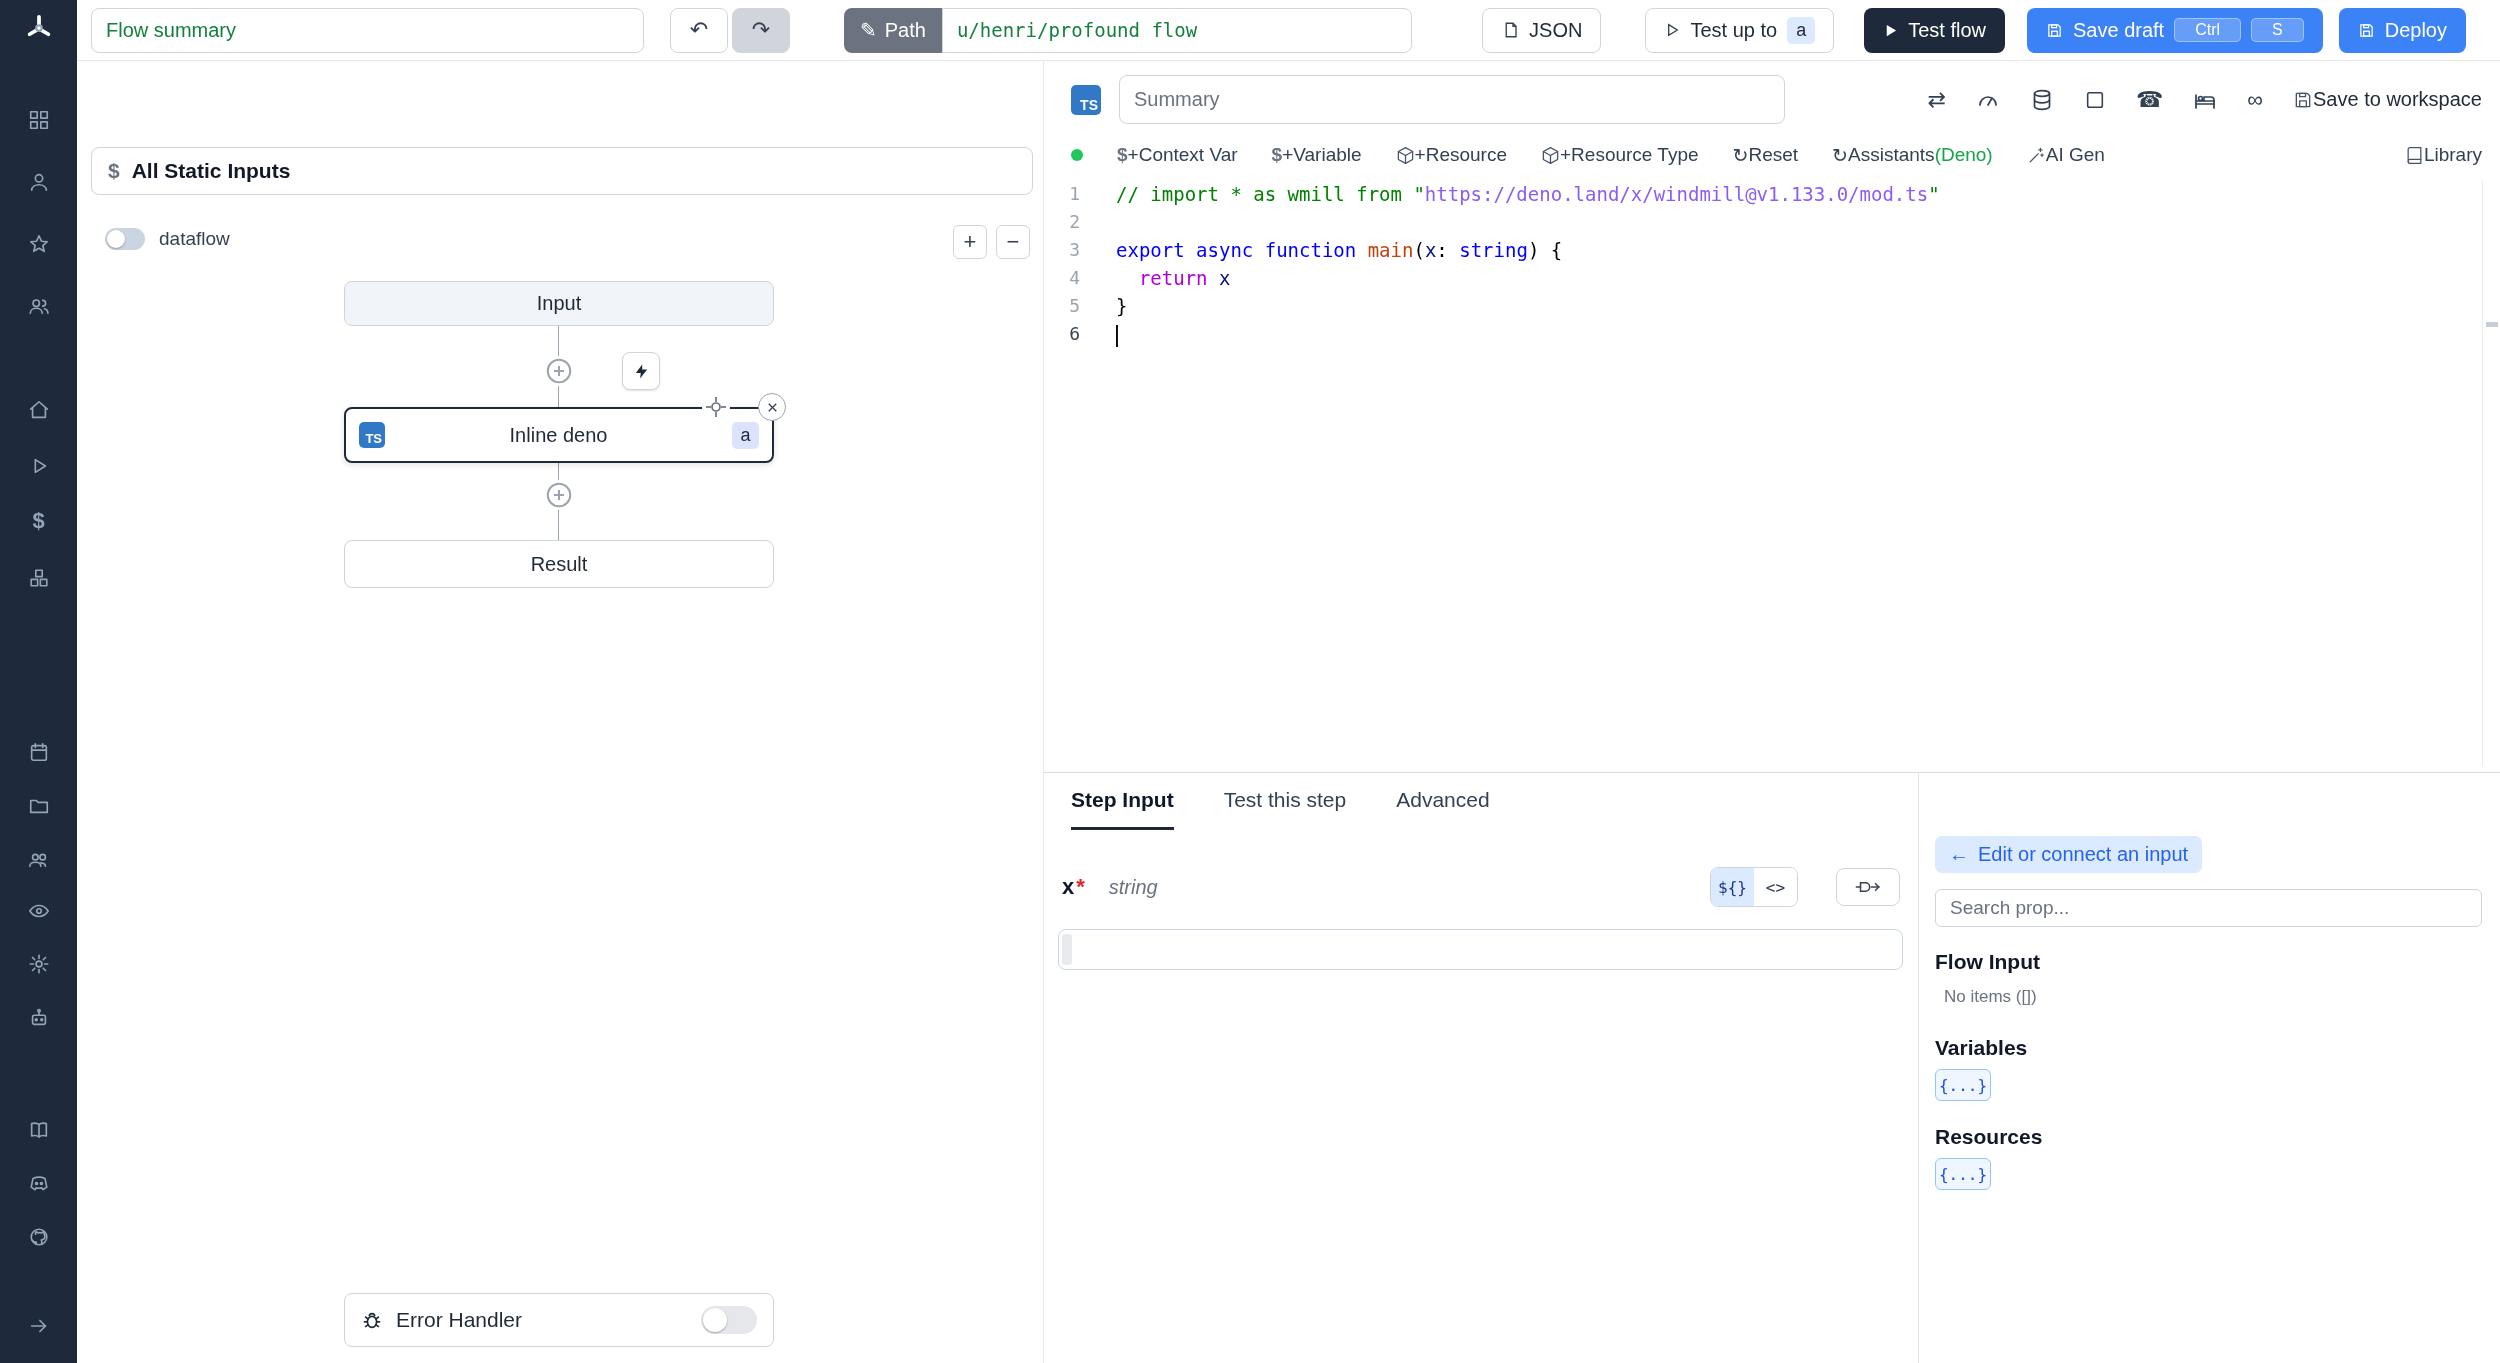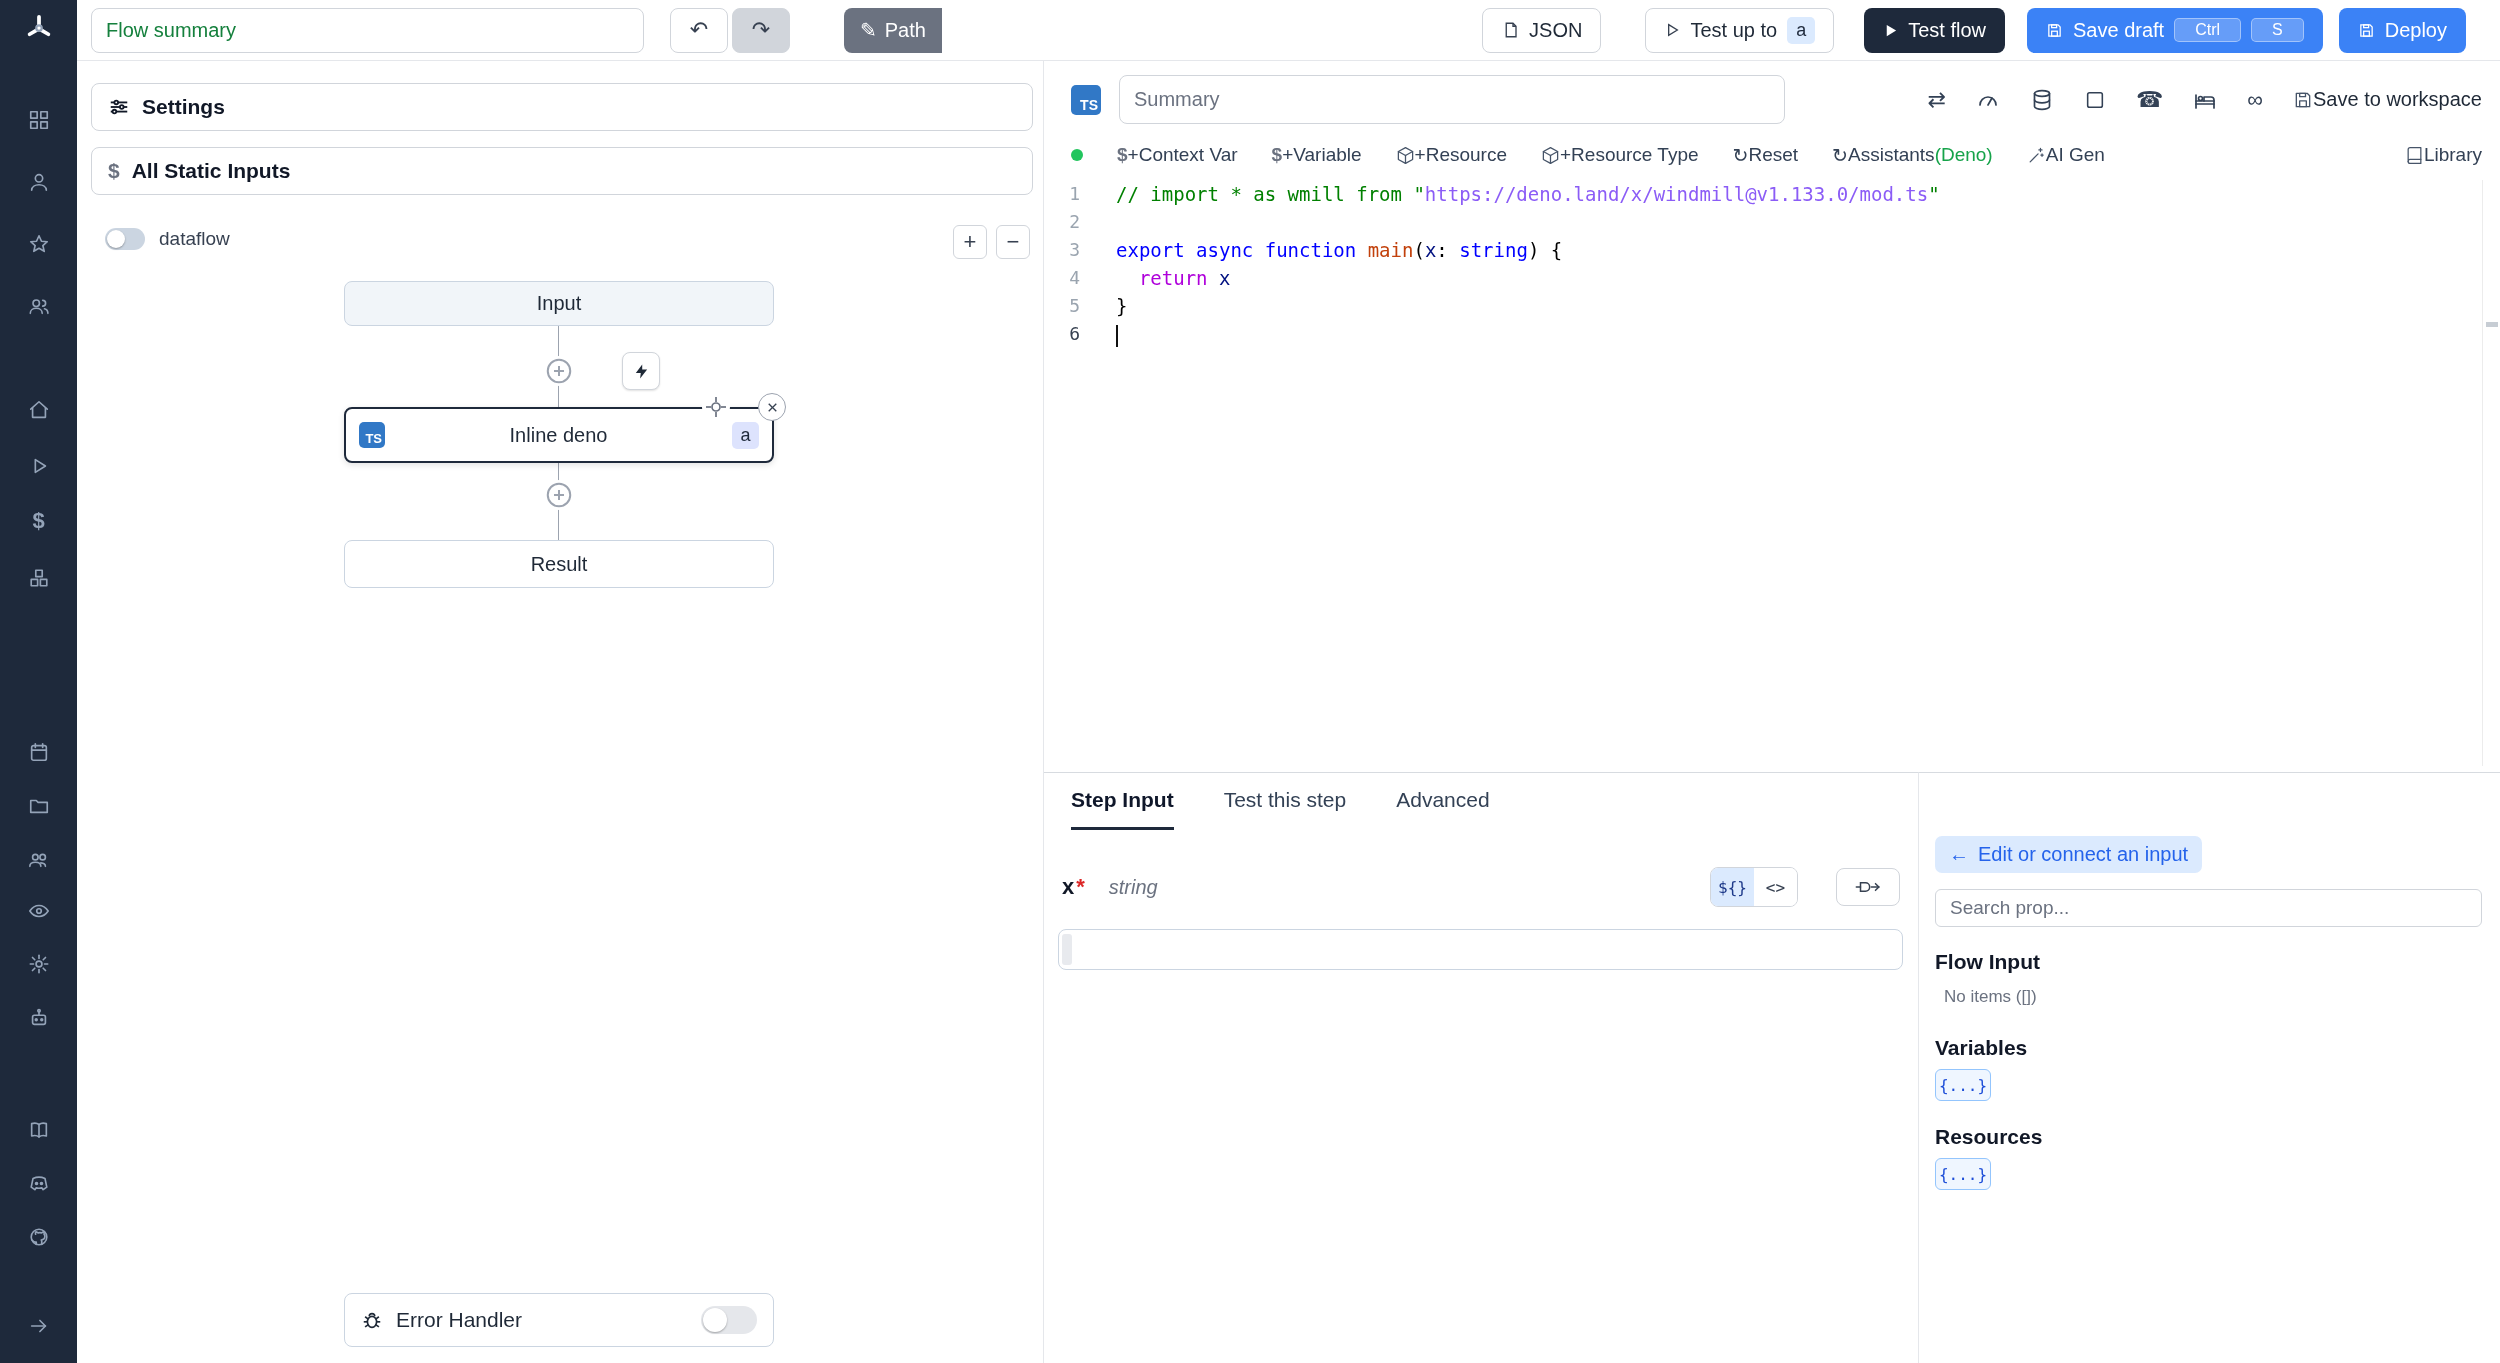"u/henri/profound_flow" input.inp { html: none -> <input> }
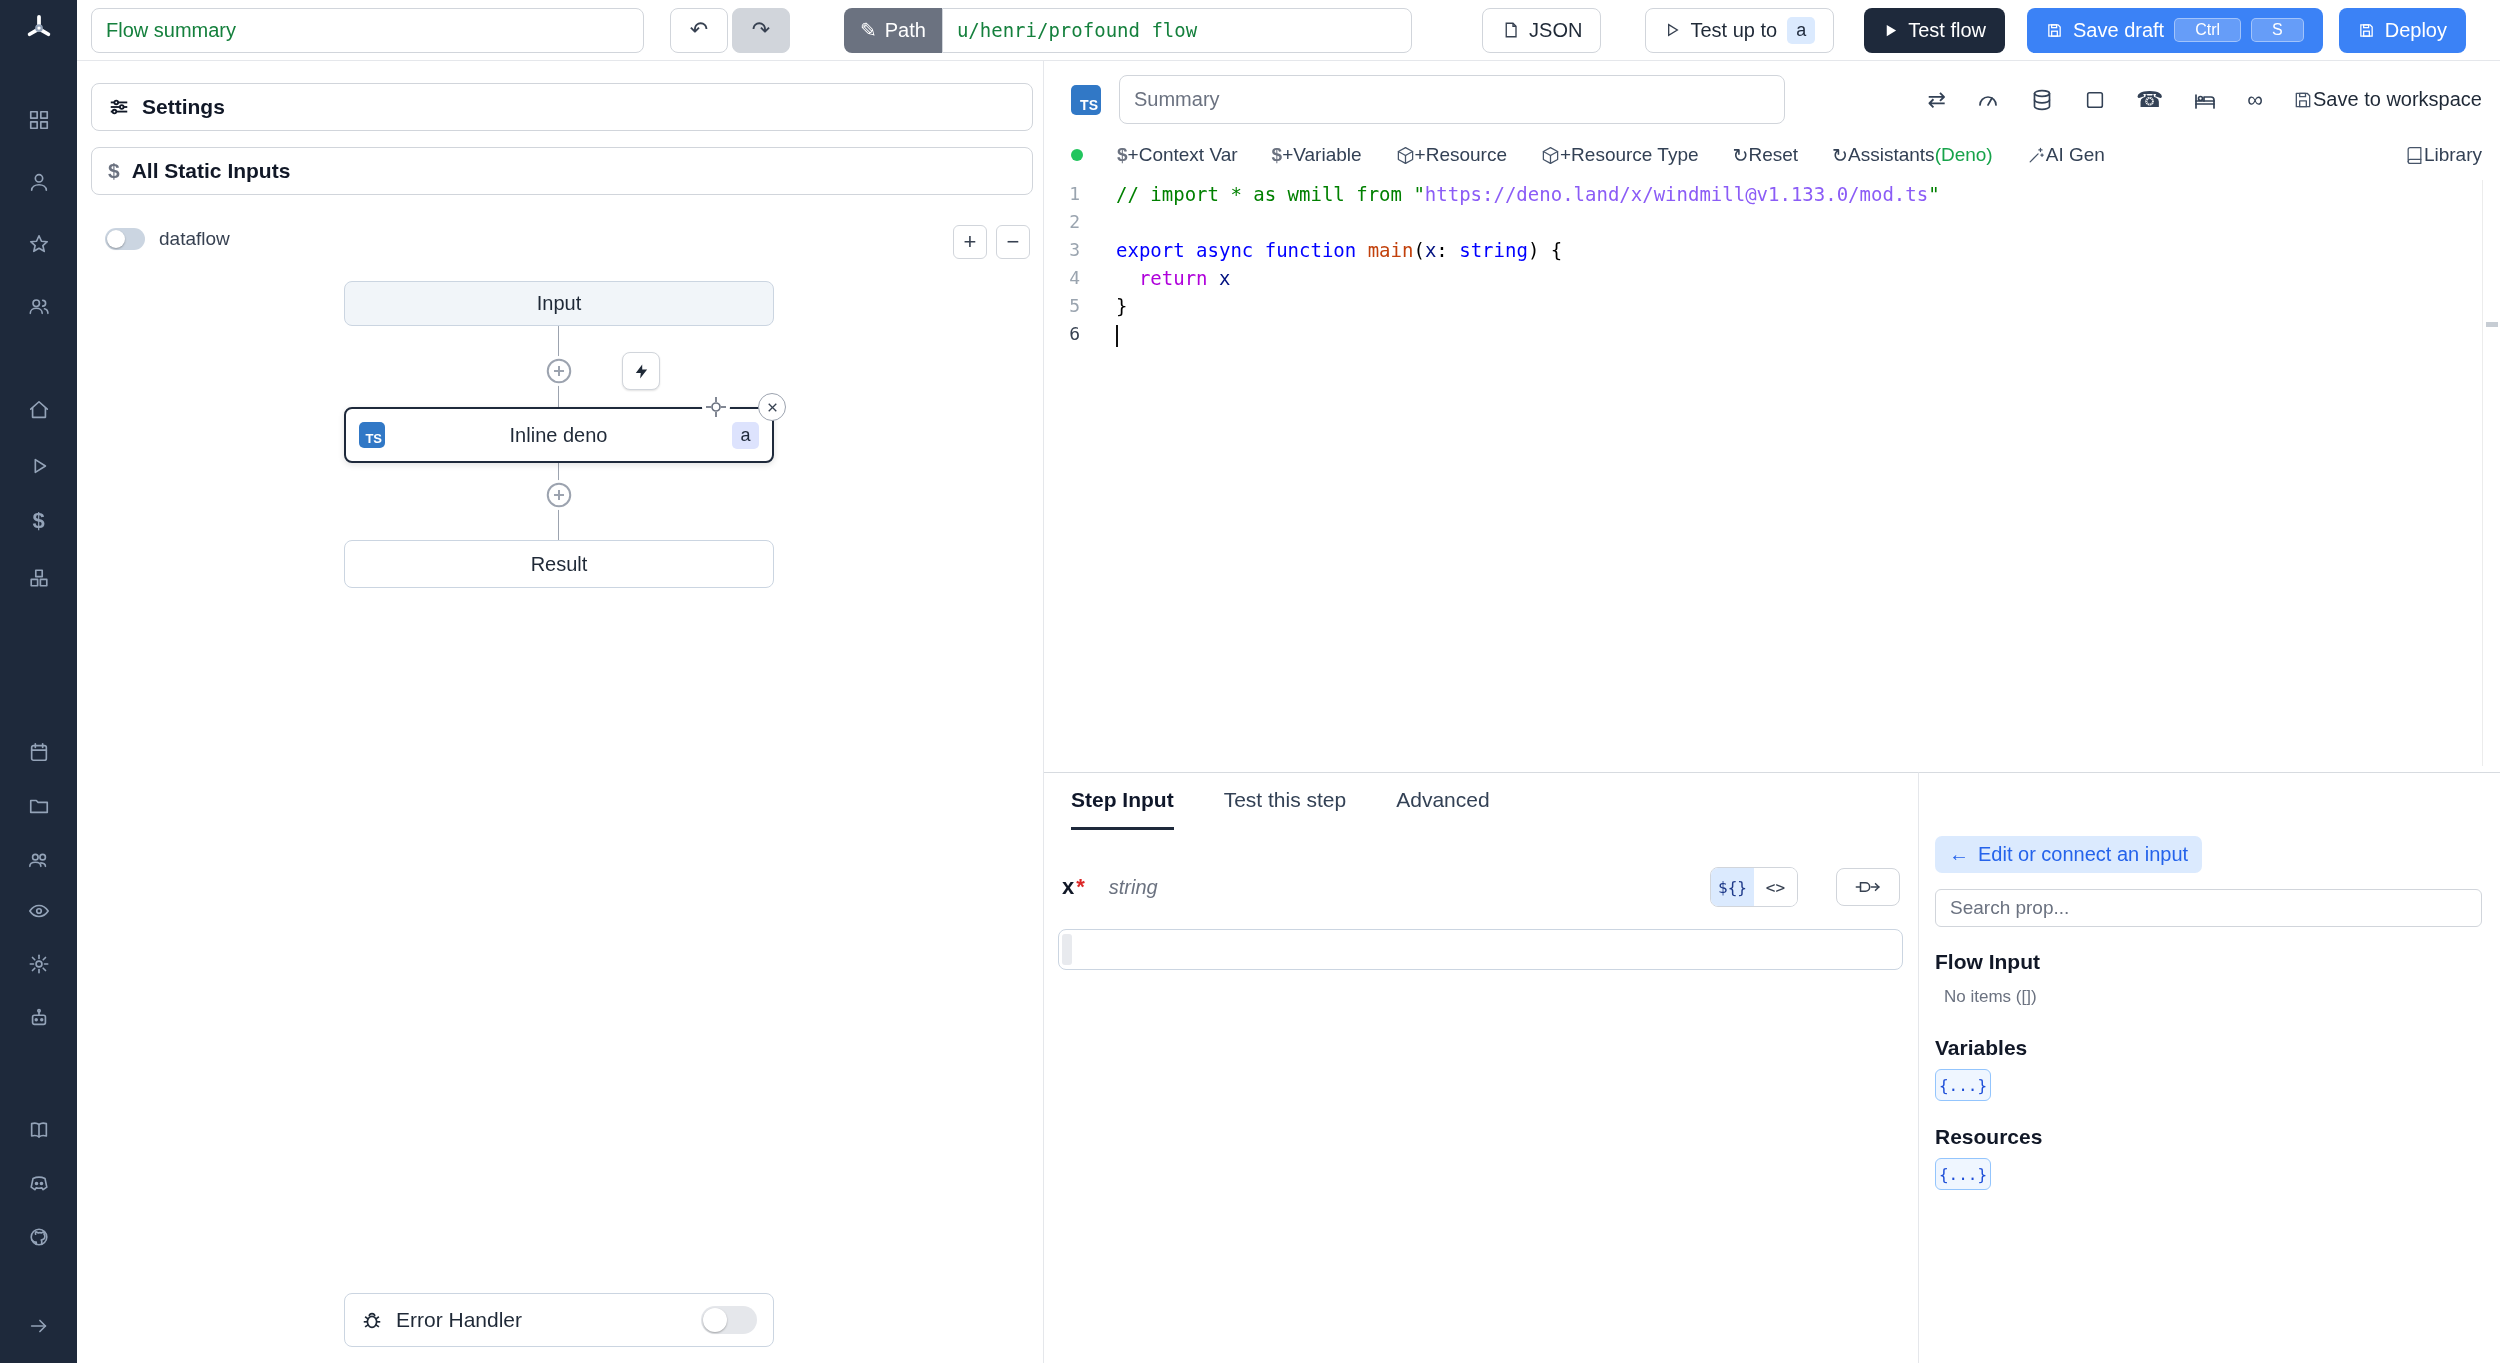"Settings" button.wide-box { html: <button> <span> <svg> <line></line> <line></line> <line></line> <circle></circle> <circle></circle> <circle></circle> </svg> </span> <span>Settings</span> </button> -> none }
